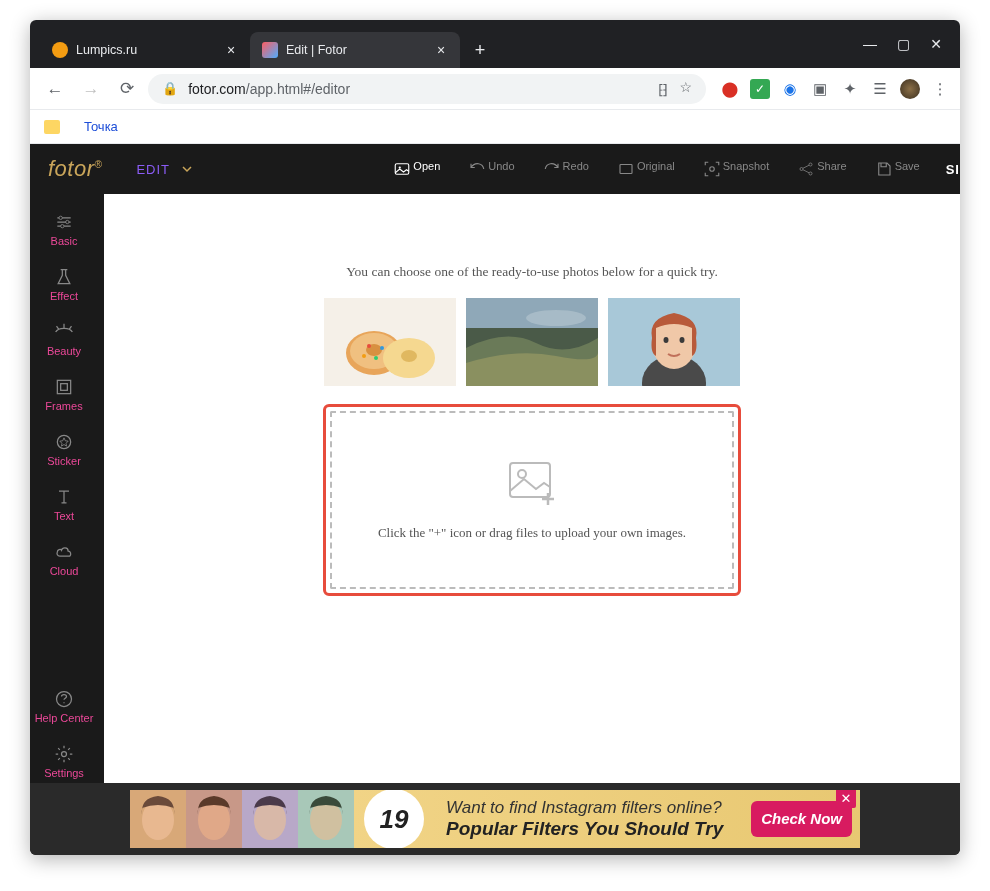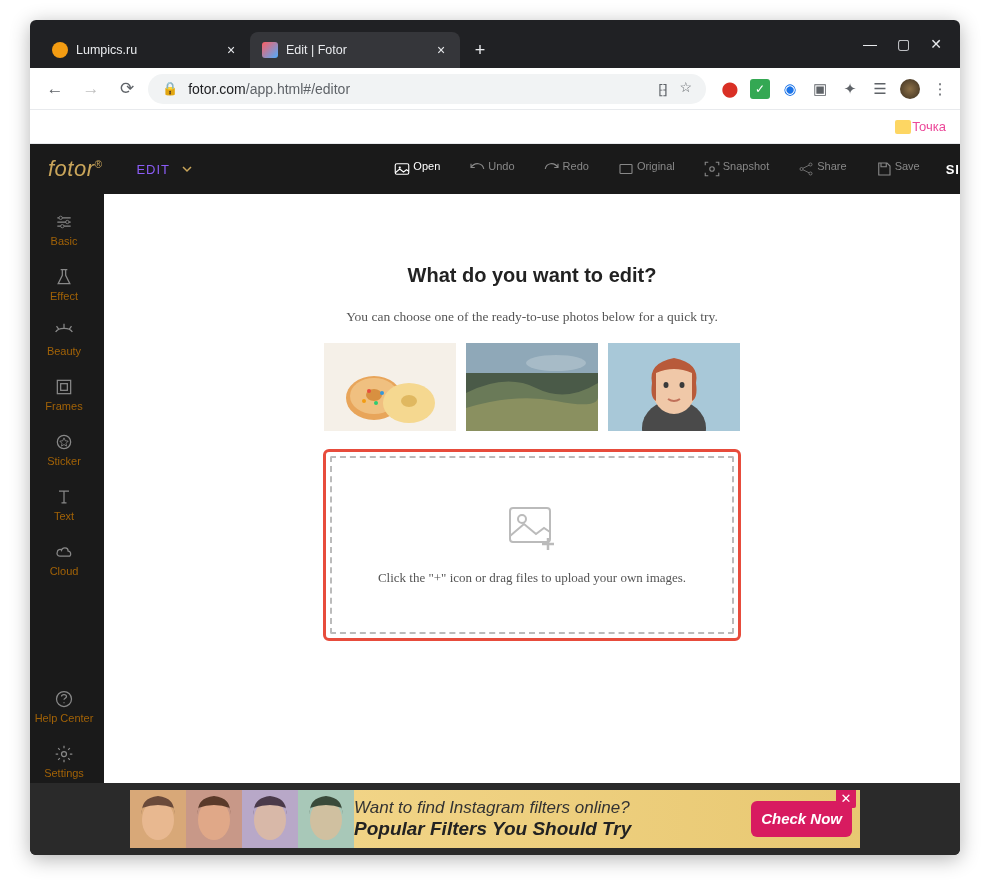"Точка" .bookmark-bar { color: #ec4899 -> #1d4ed8; gap: 1px -> 24px; justify-content: flex-end -> none }
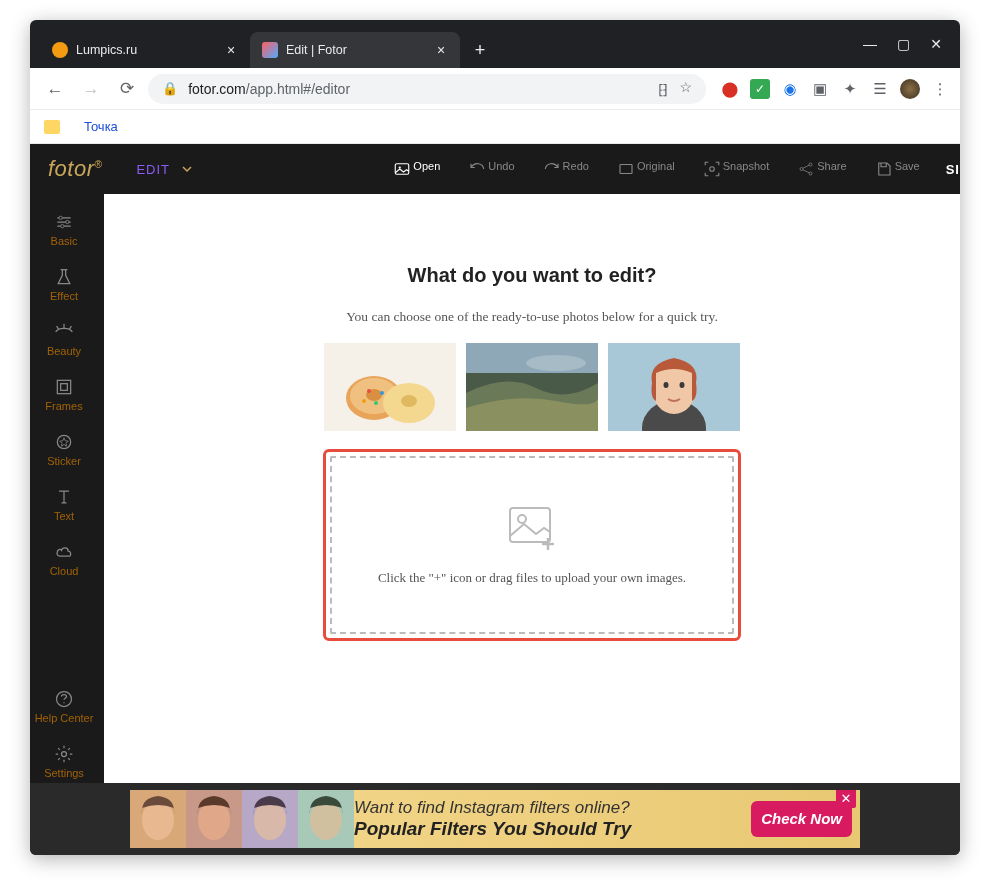"Basic" .left-rail { color: #a16207 -> #ec4899 }
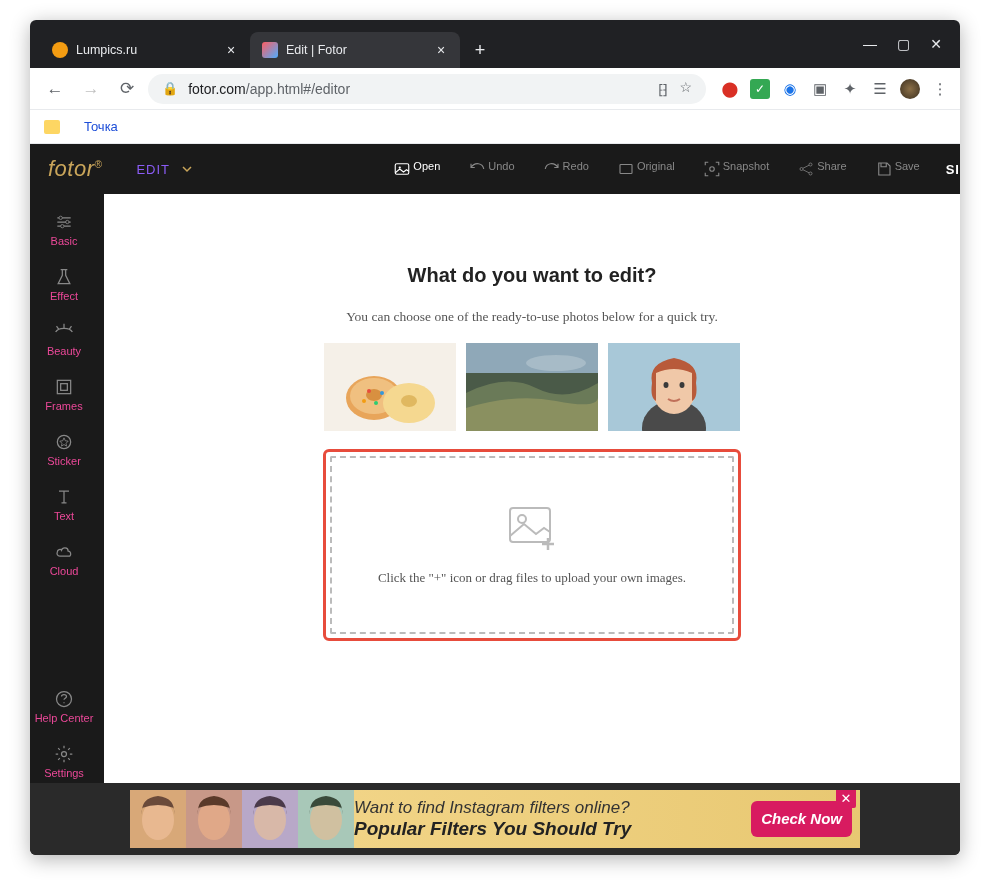"What do you want to" h2 { html: <h2>What do you want to edit?</h2> -> none }
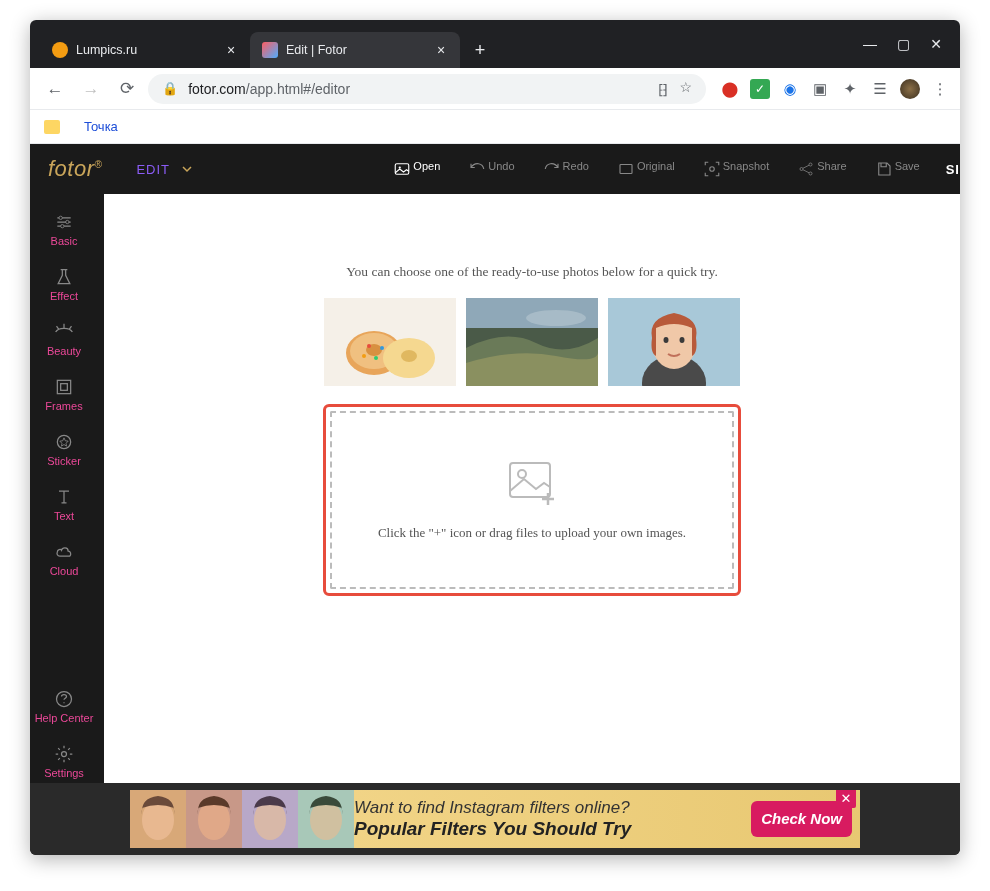"19" div.banner-num { html: none -> <div>19</div> }
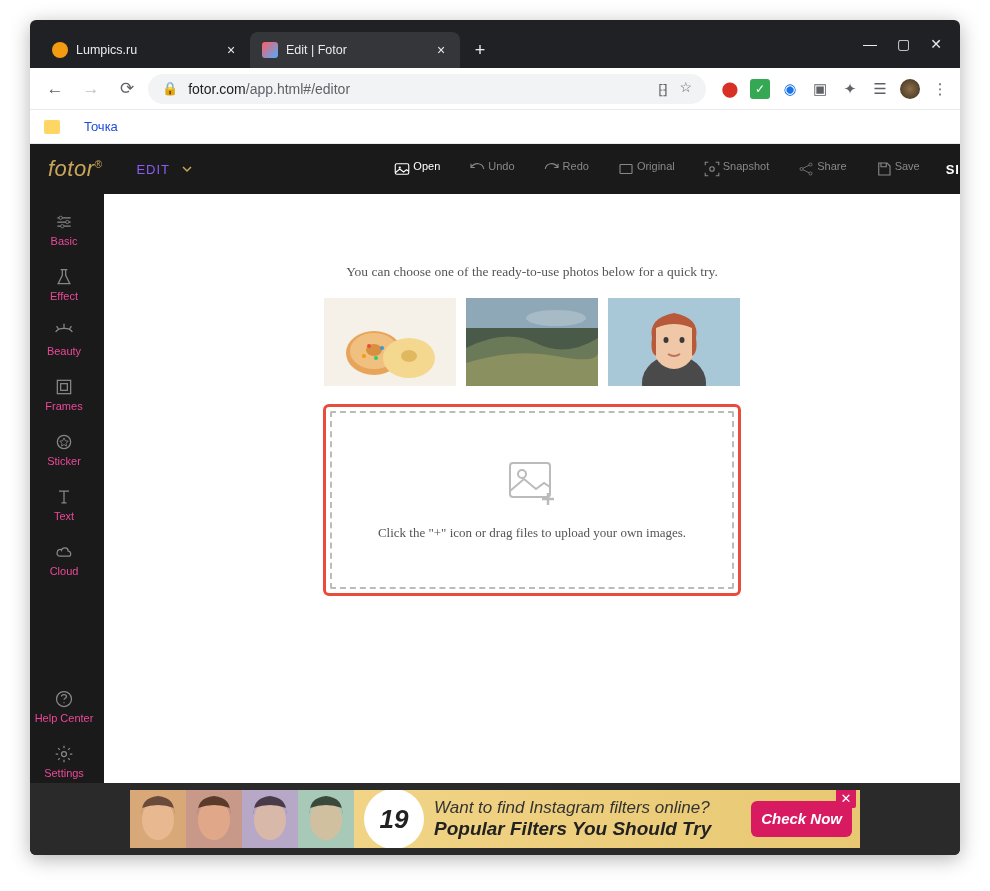"Want to find Instagram filters" .banner-text { margin-left: none -> 12px }
